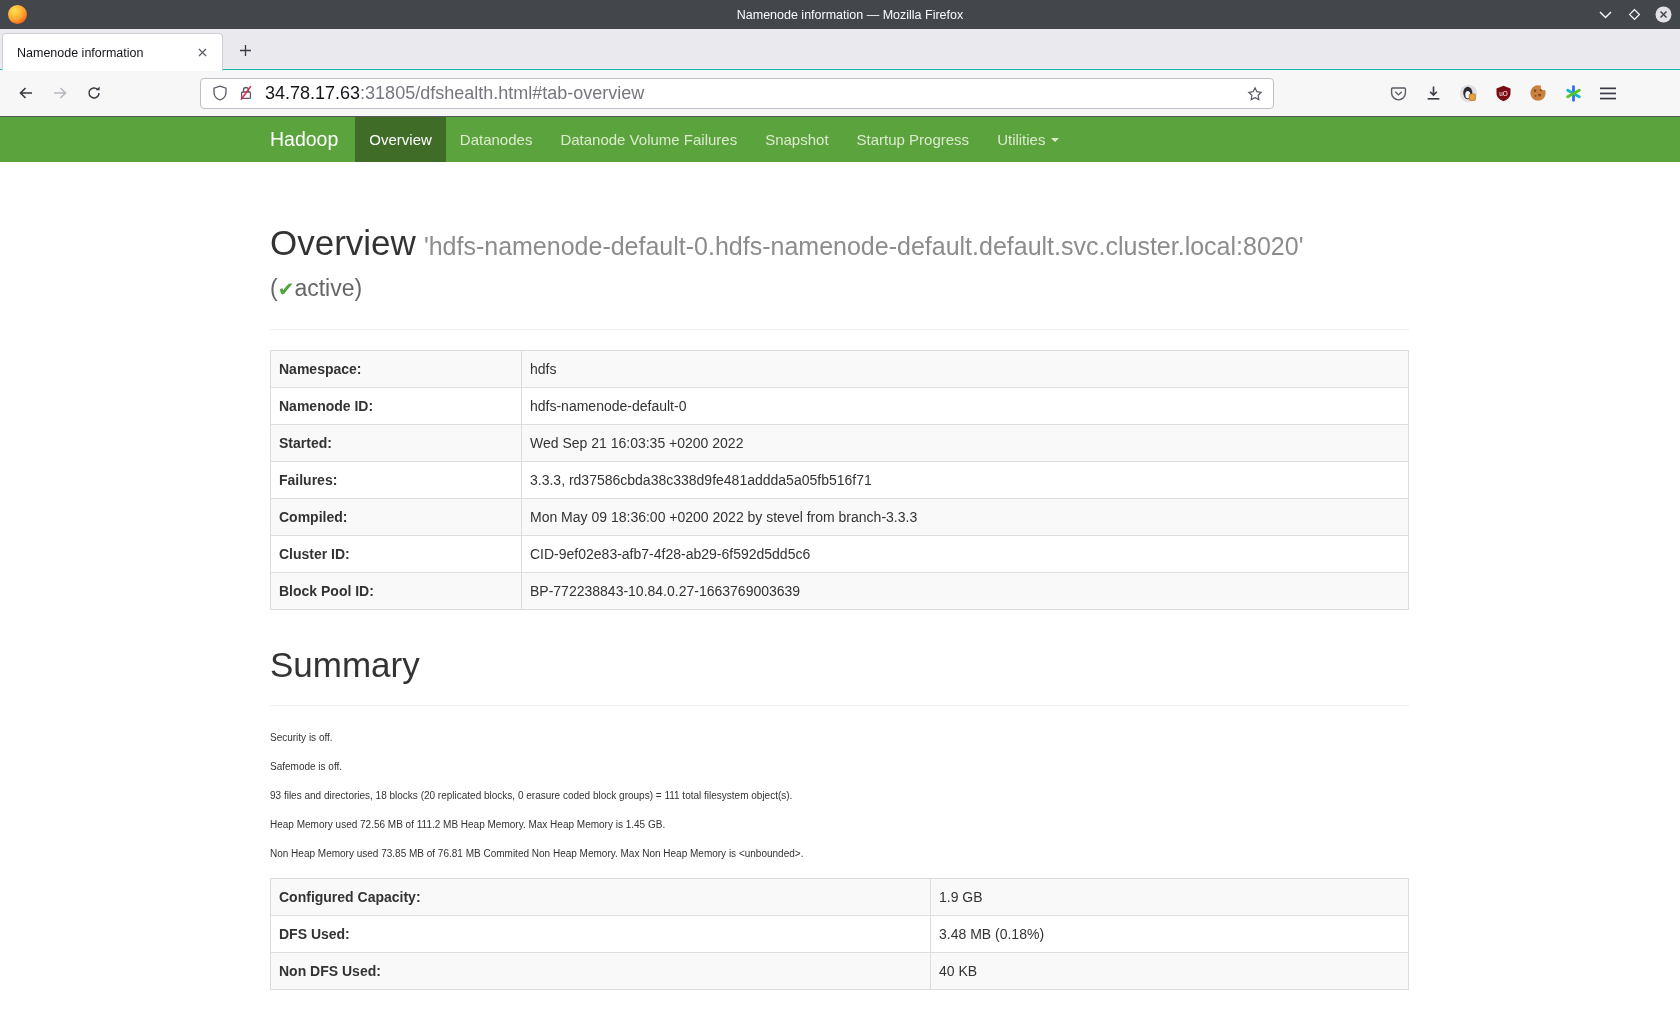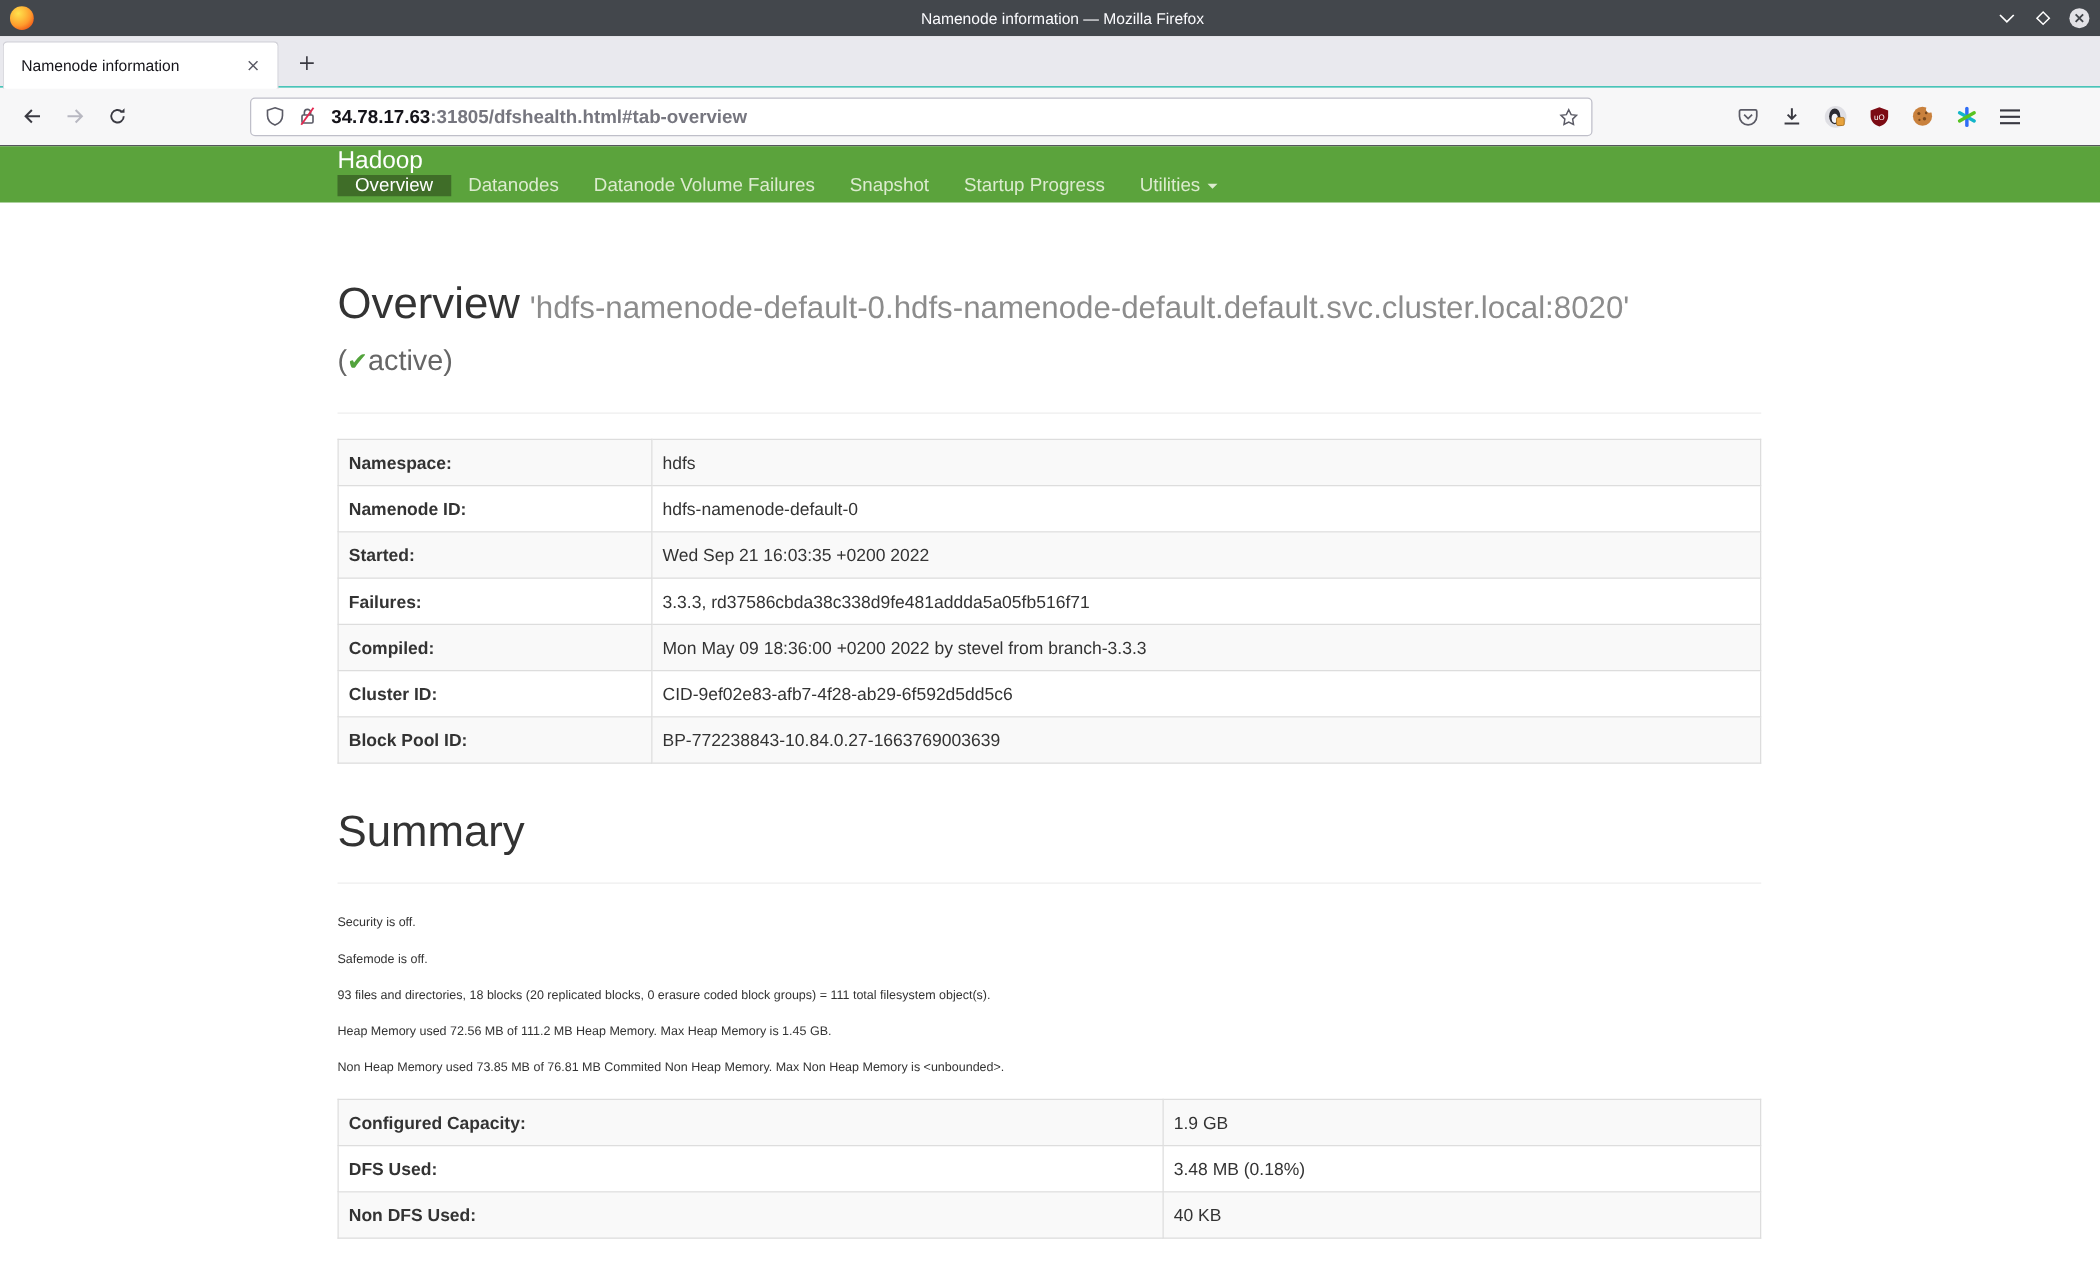"34.78.17.63:31805/dfshealth.html#tab-ove" .url-text { font-size: 15px -> 18px; font-weight: bold -> none }
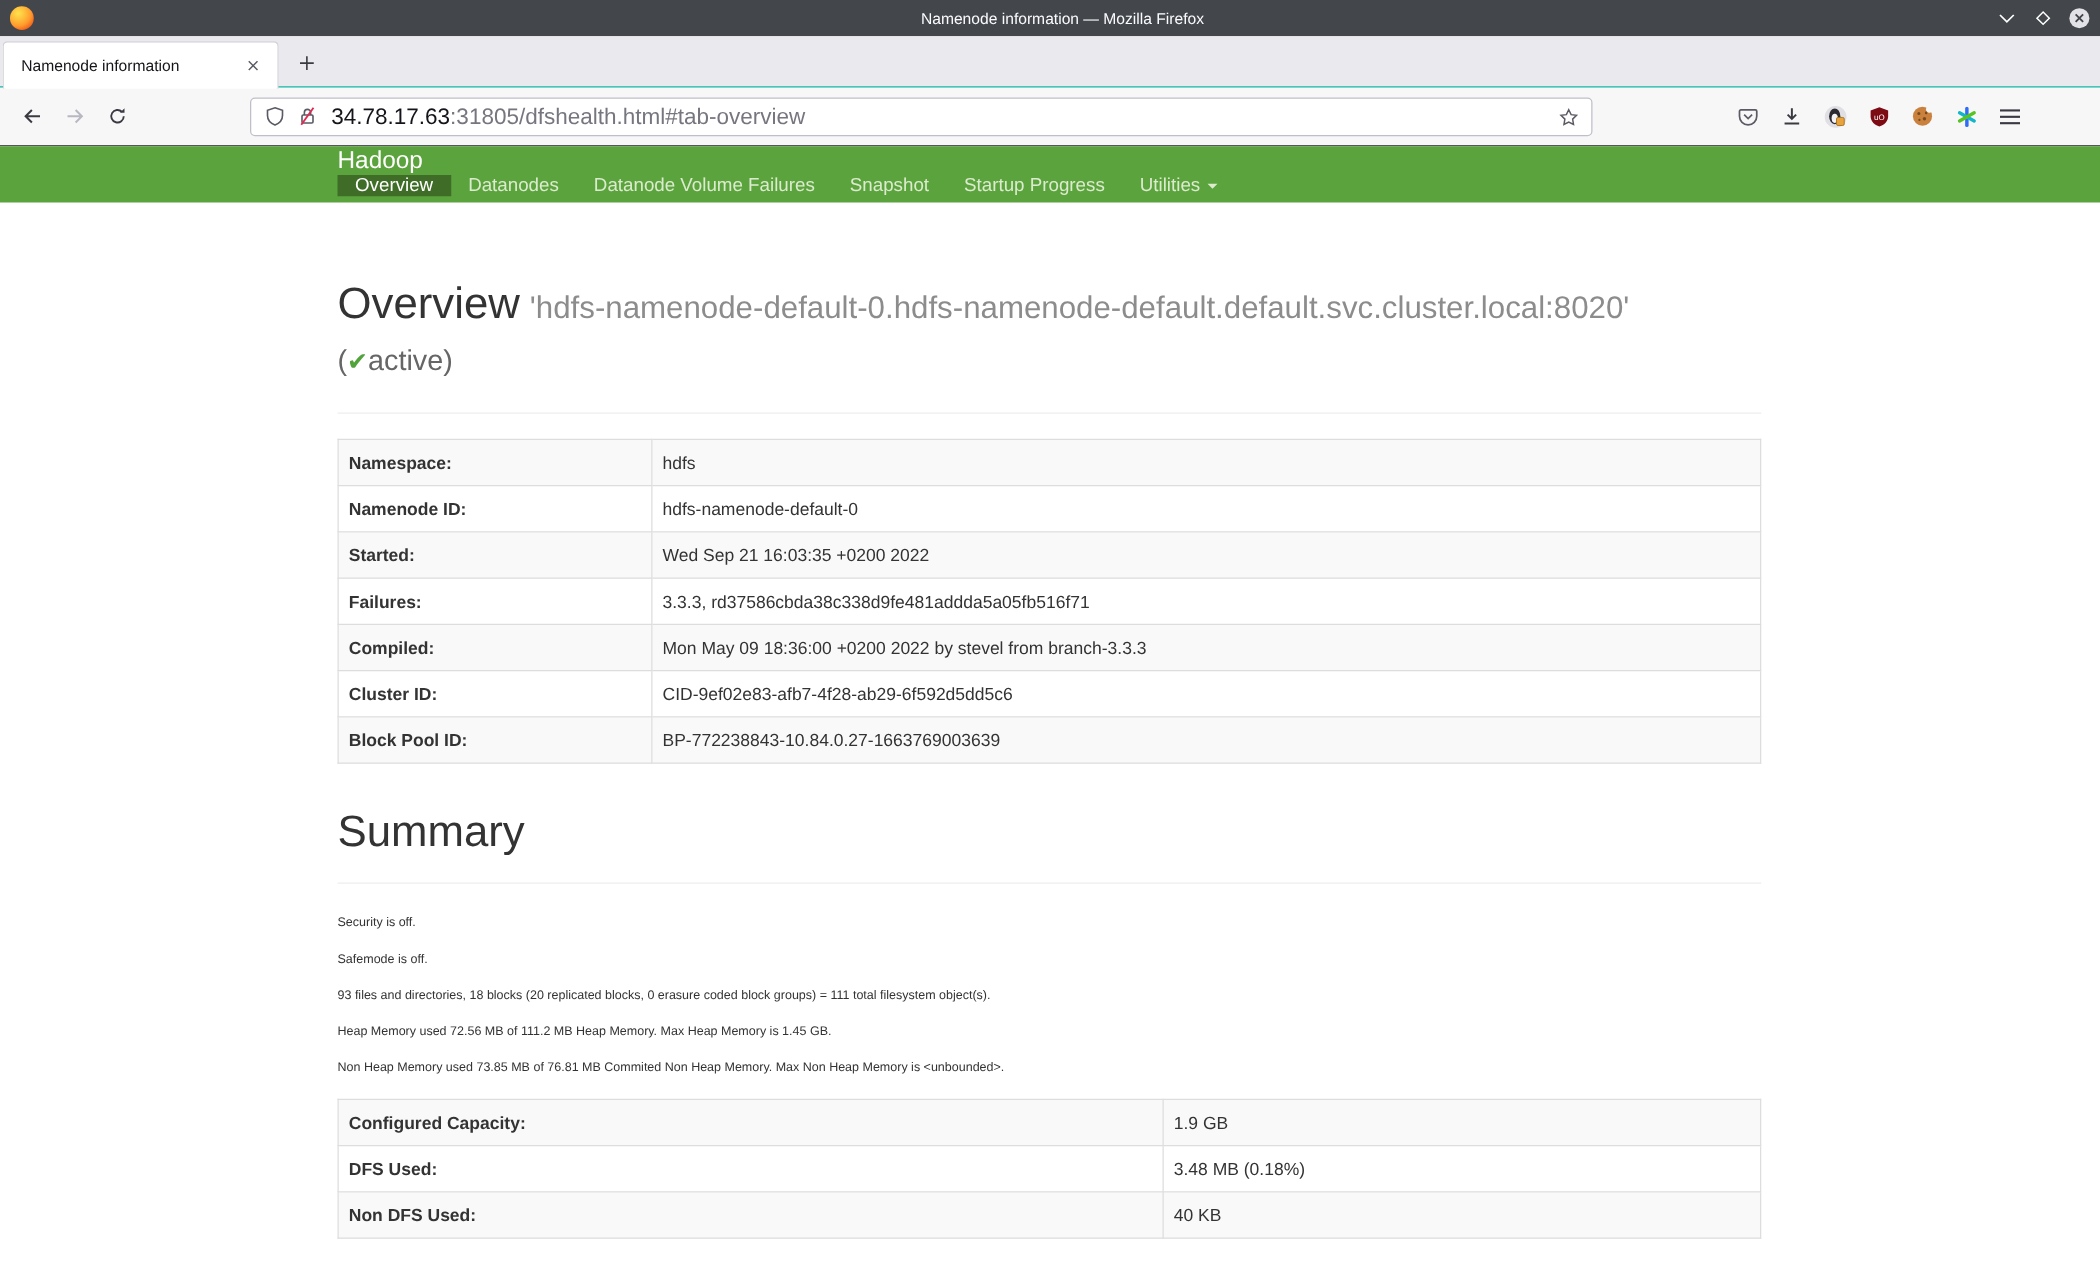"Hadoop" .hnavbar { flex-direction: column -> none }
